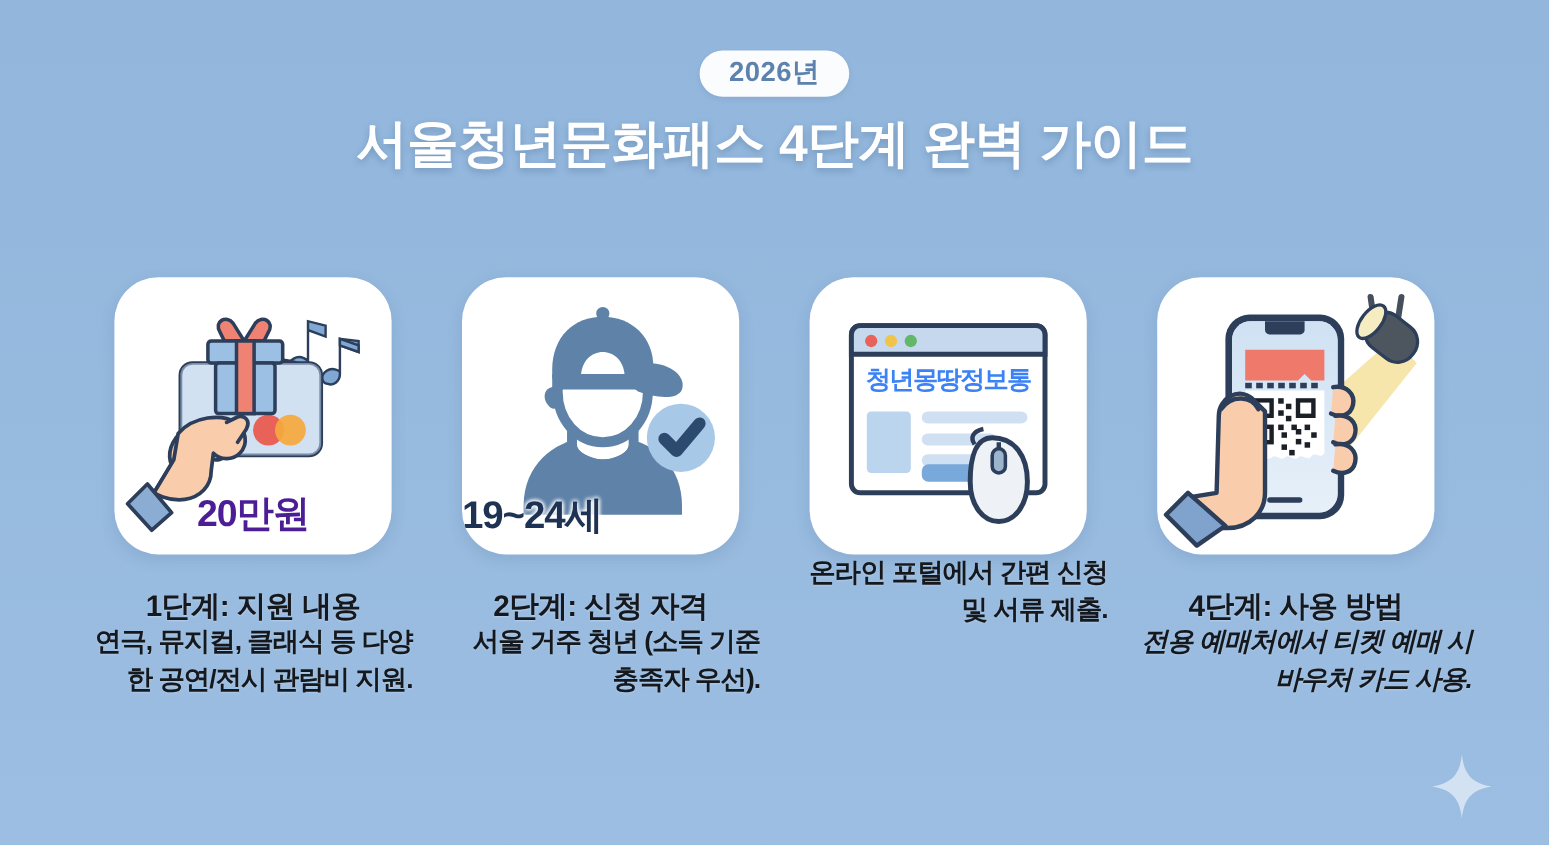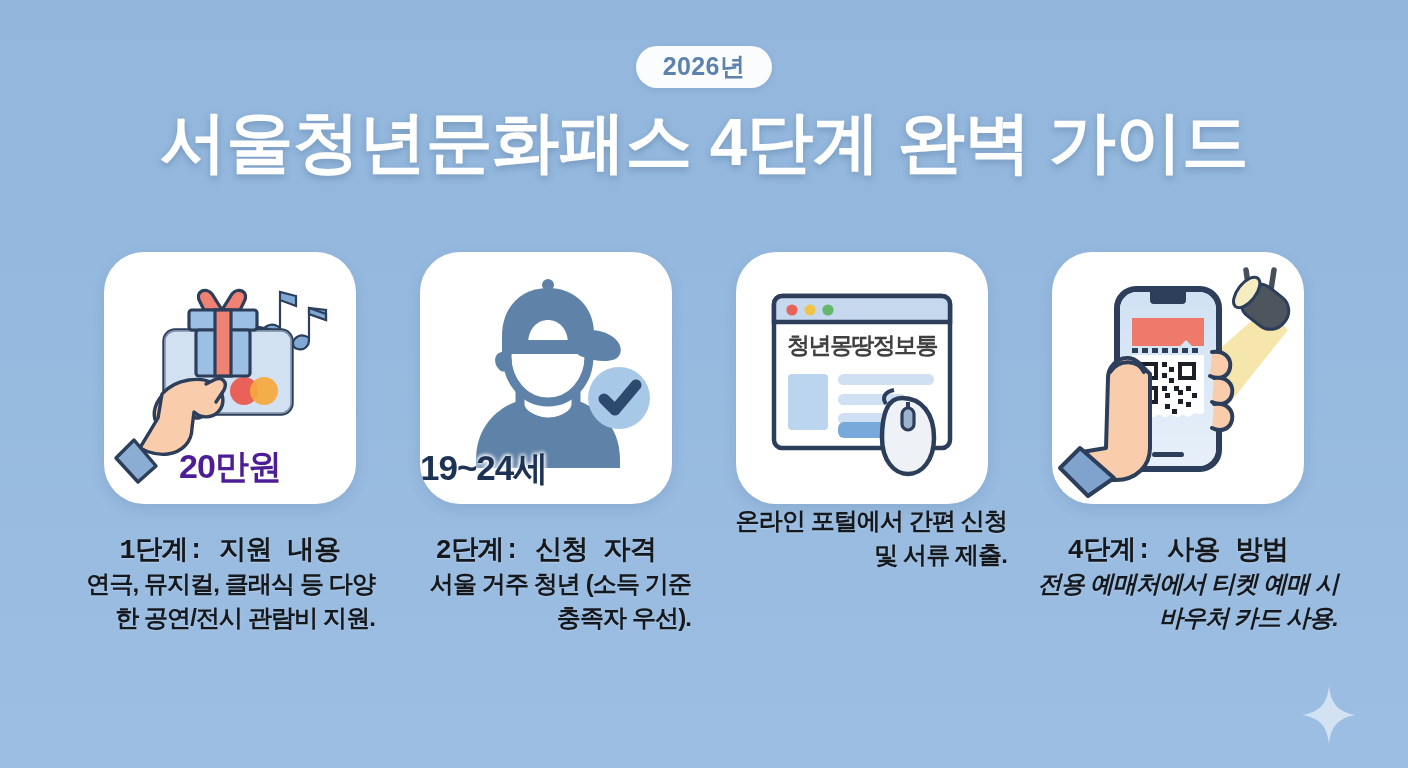"서울청년문화패스 4단계 완벽 가이드" .main-title { font-size: 67px -> 47px }
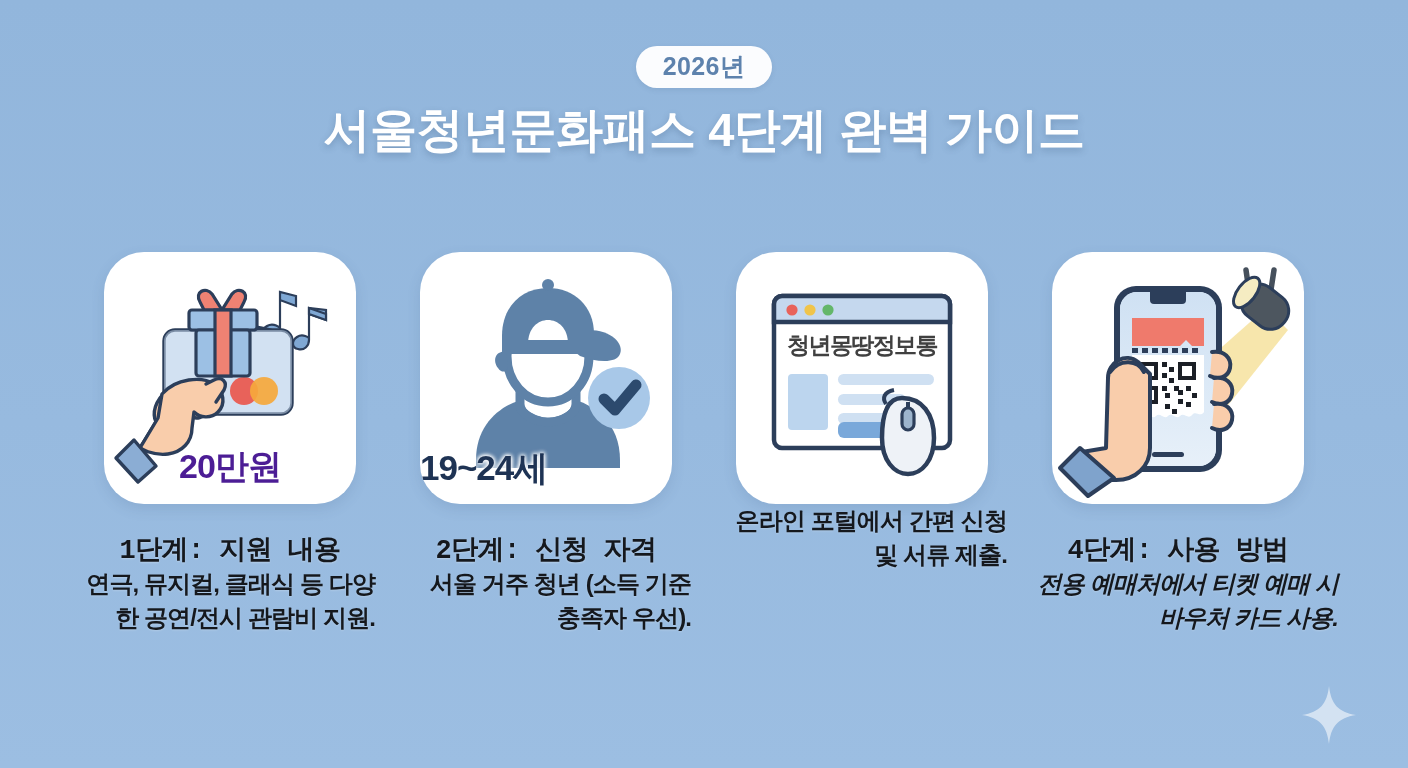"청년몽땅정보통" div { color: #404040 -> #3b82f6 }
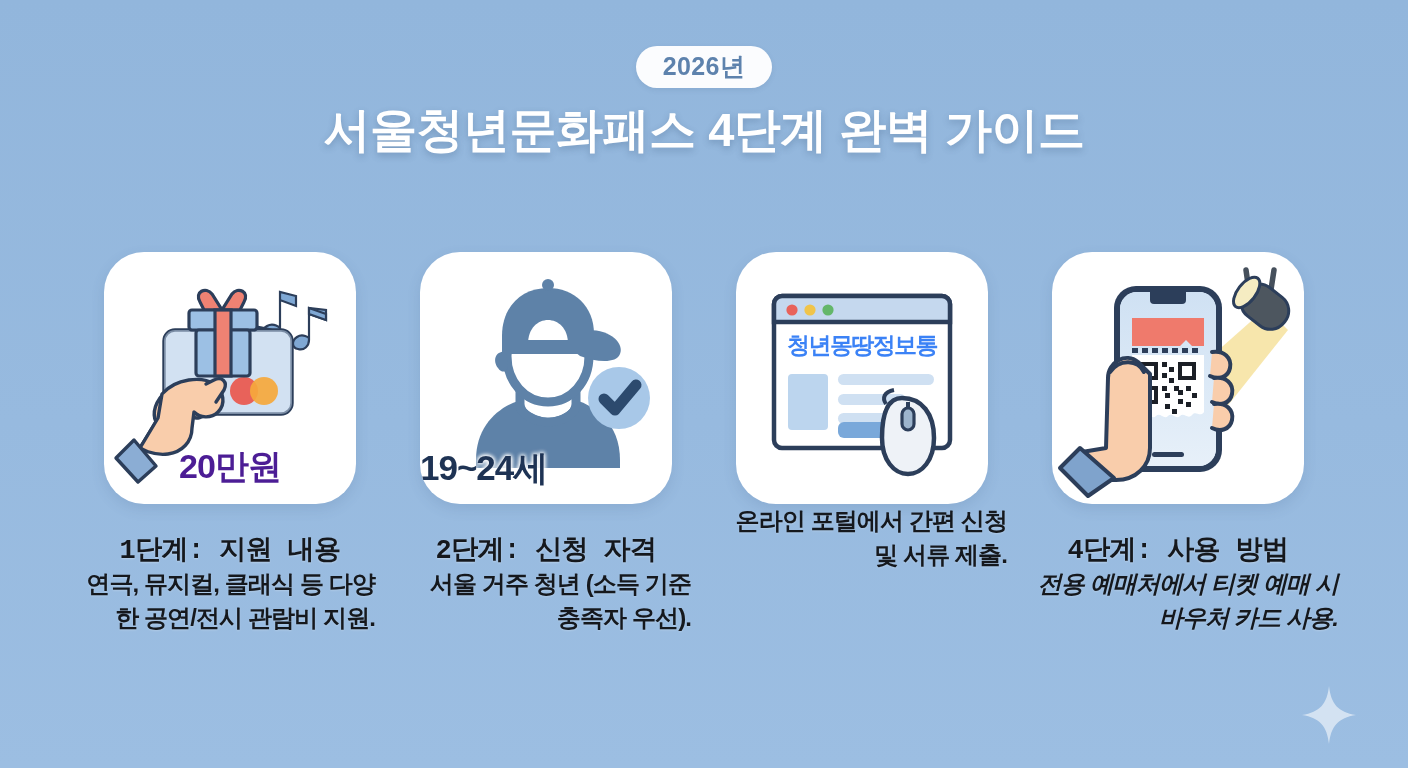"1단계: 지원 내용" .card-heading { font-family: Liberation Mono, monospace -> none }
